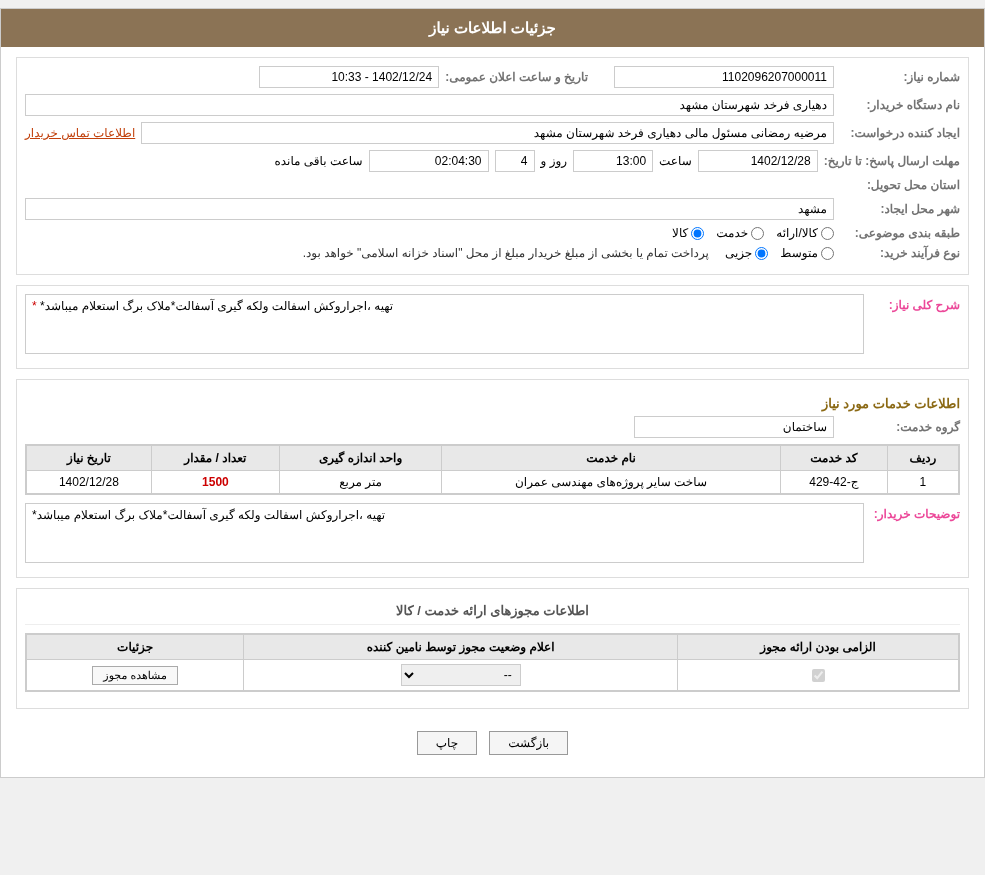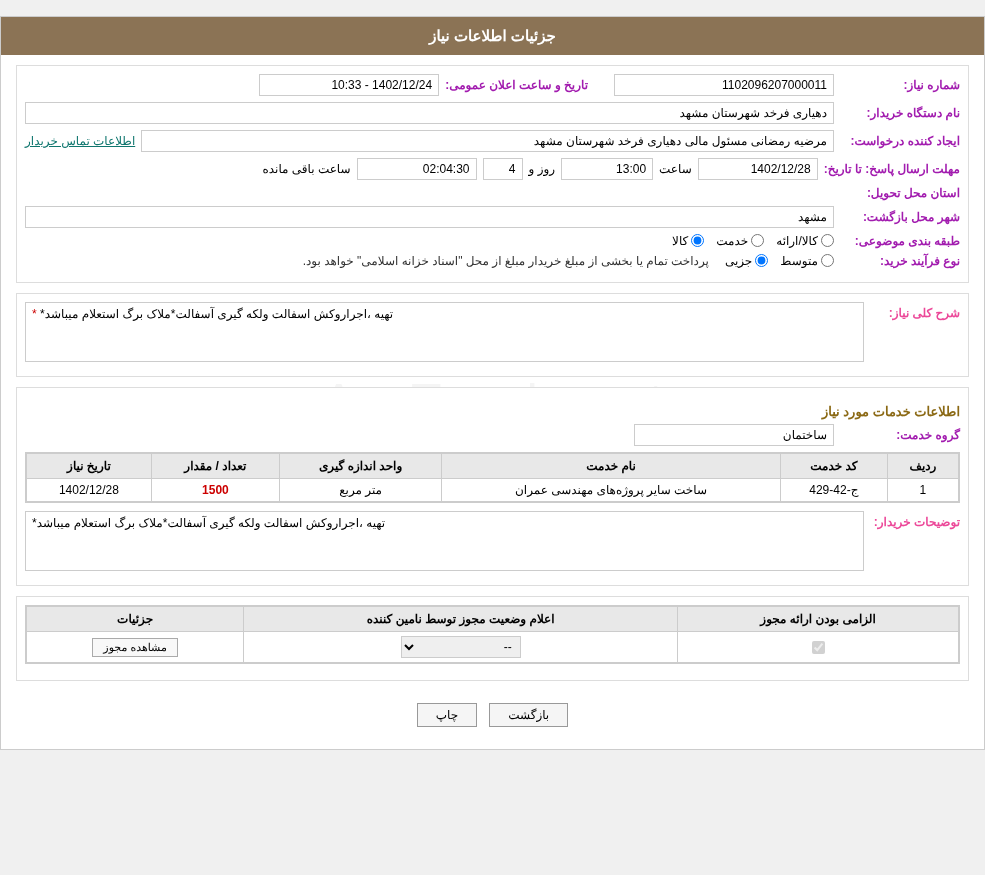"جزئیات اطلاعات نیاز" .page-wrapper { margin: 16px auto -> 8px auto }
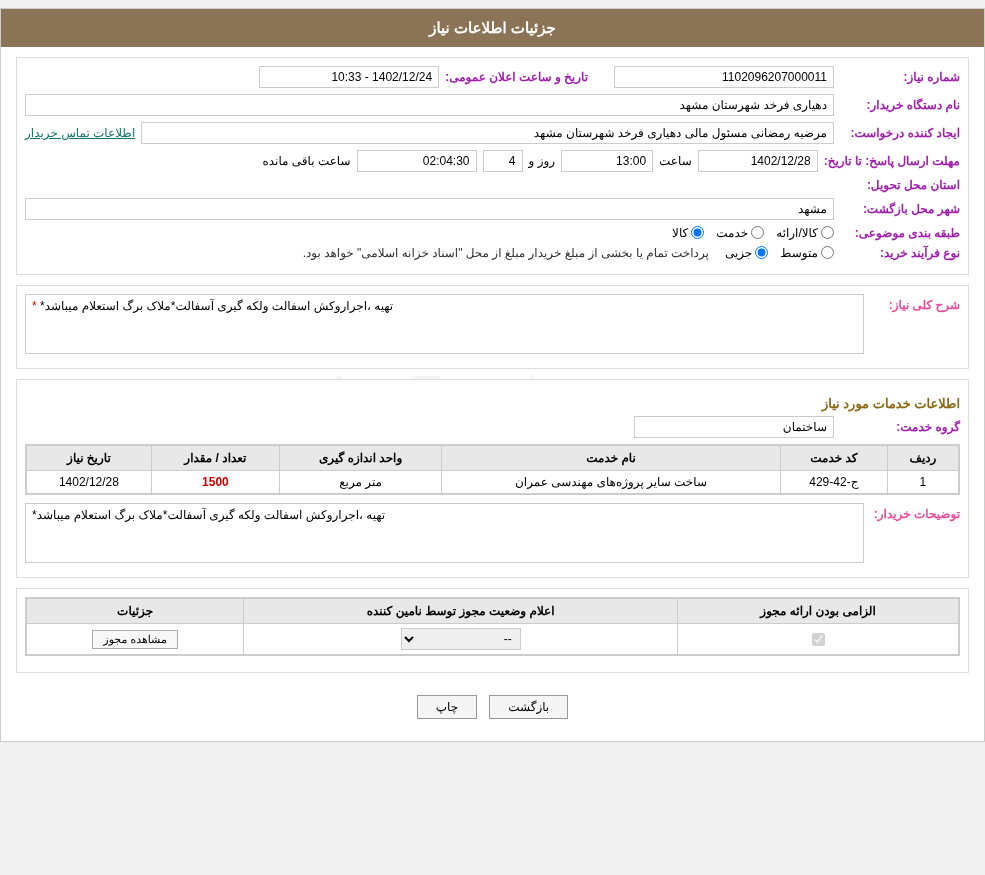"تاریخ و ساعت اعلان عمومی:" .label { color: #a21caf -> #737373 }
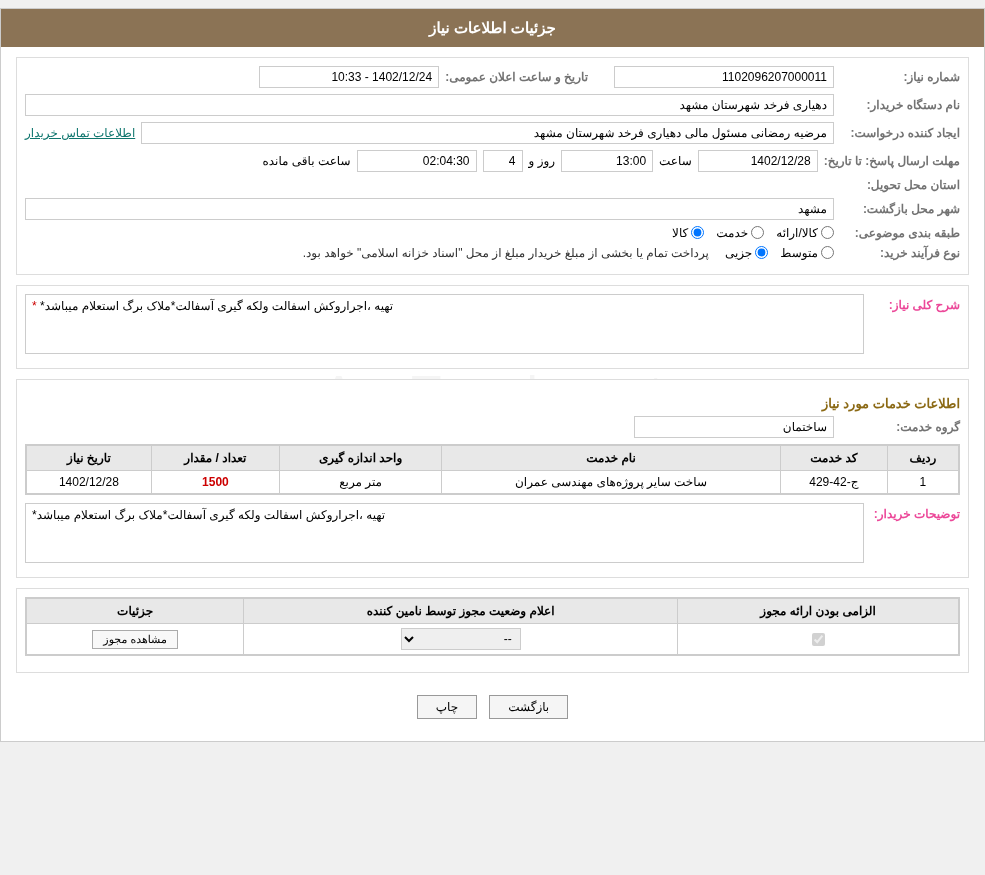"اطلاعات تماس خریدار" .link-text { color: #0f766e -> #c2410c }
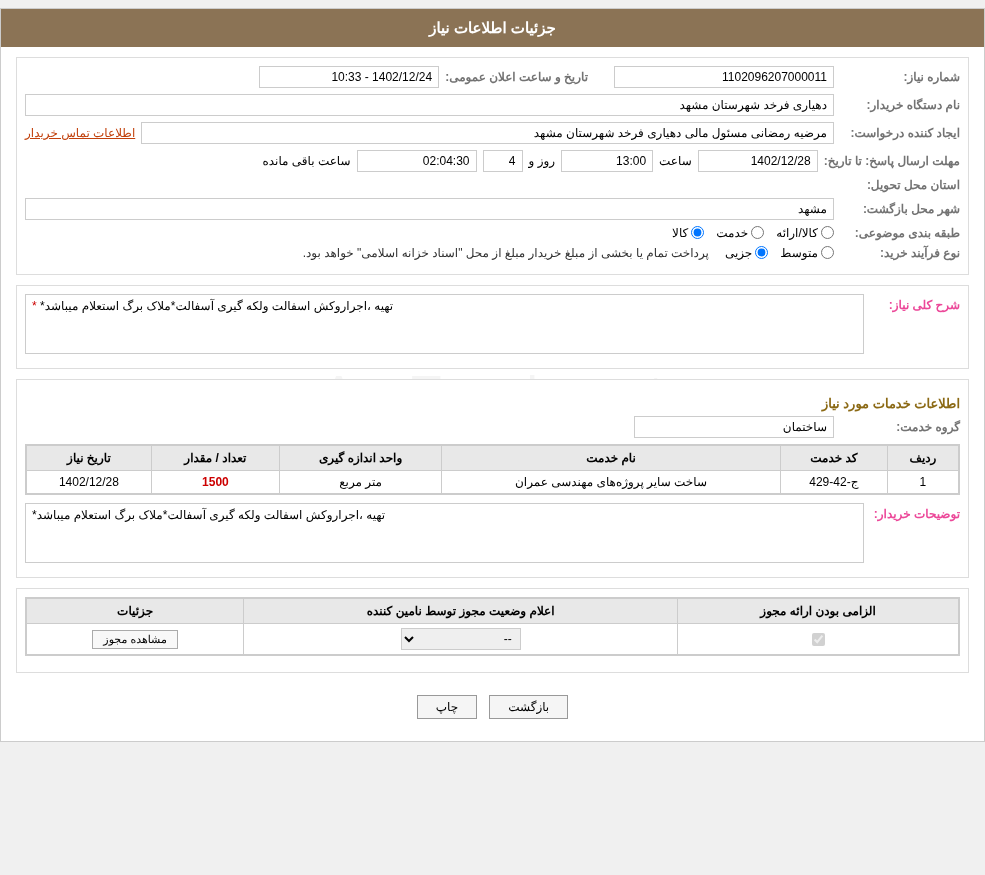"13:00" .value-box-sm { width: 92px -> 80px }
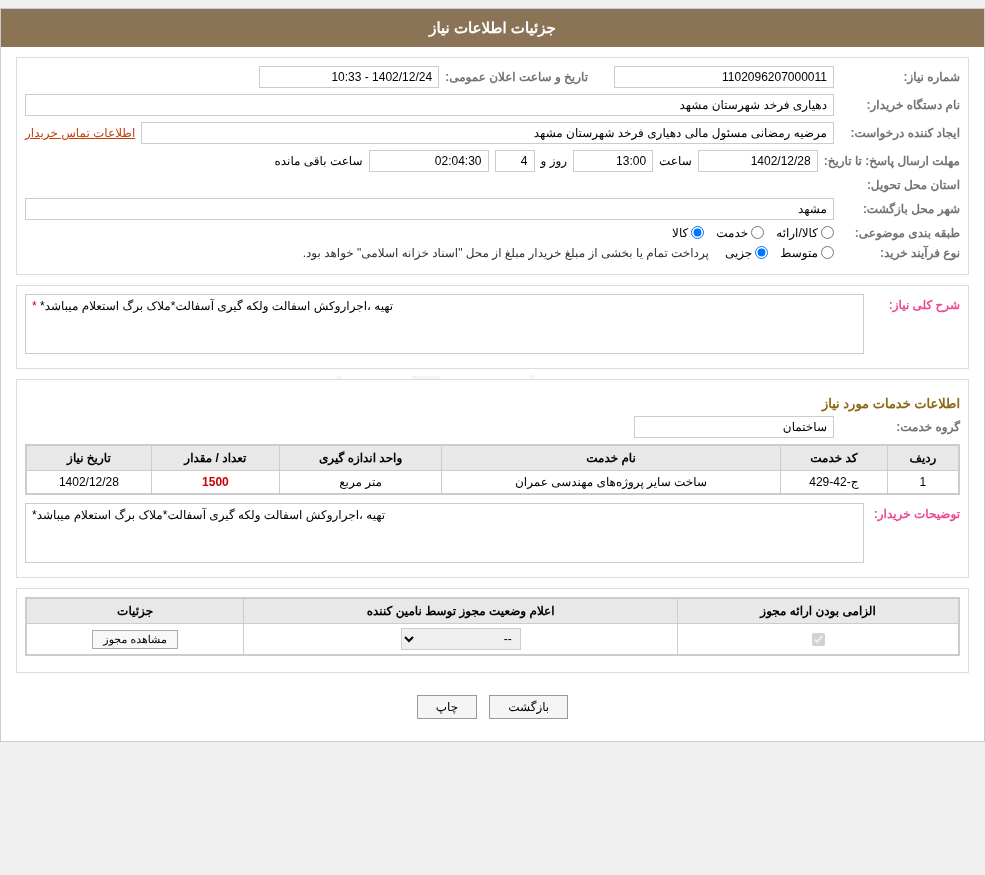"شهر محل بازگشت:" span.label { text: بازگشت -> ایجاد }
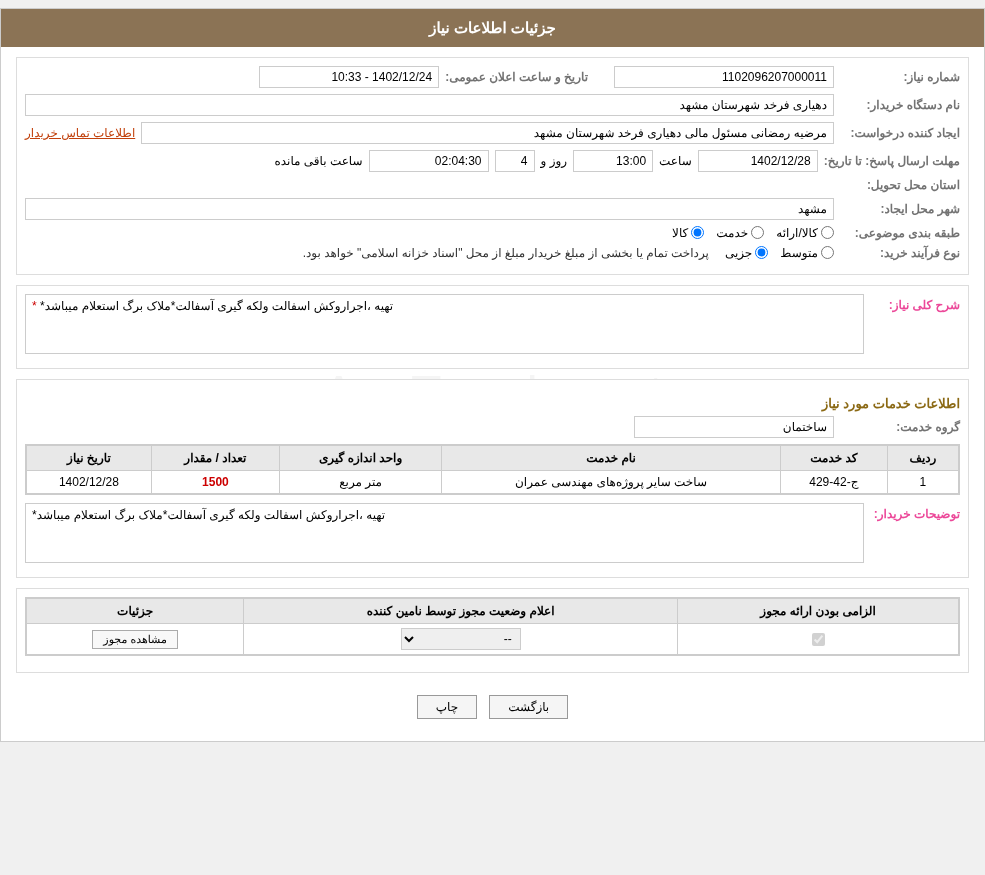"کالا" .radio-item { align-items: flex-start -> flex-end }
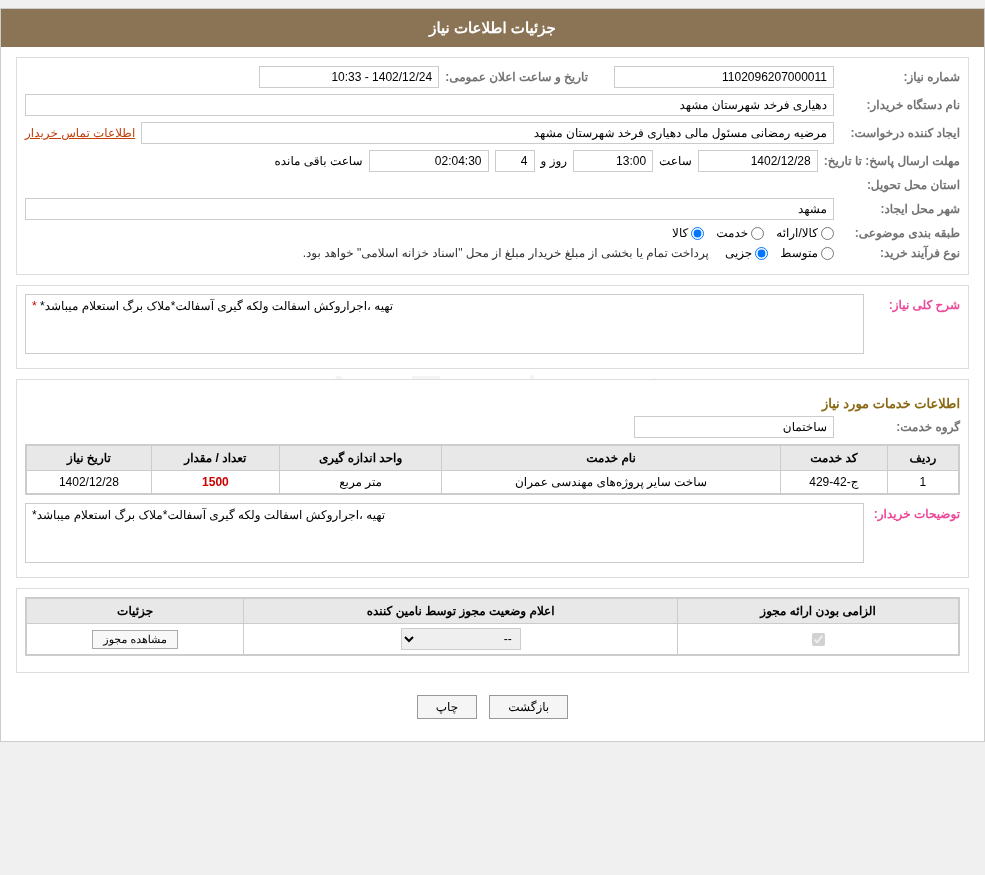"اطلاعات مجوزهای ارائه خدمت /" div.separator-title { html: none -> <div>اطلاعات مجوزهای ارائه خدمت / کالا</div> }
